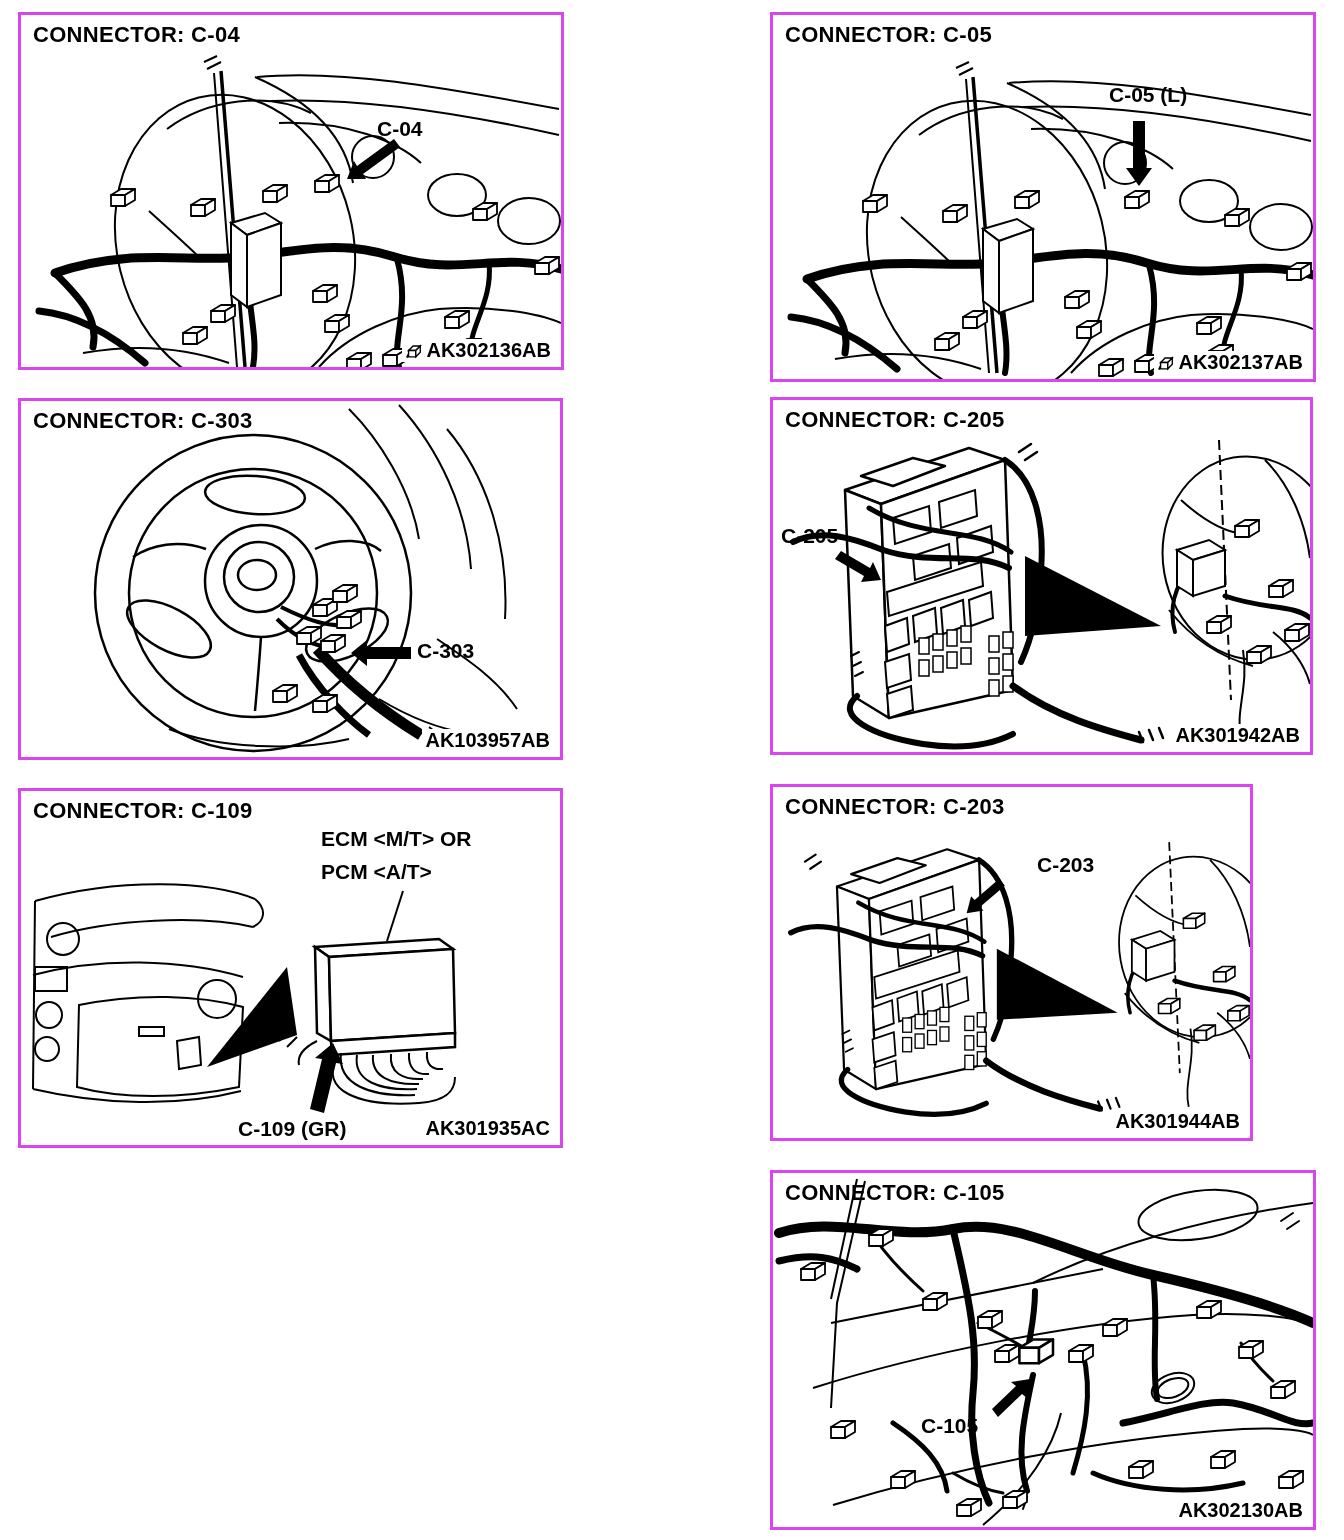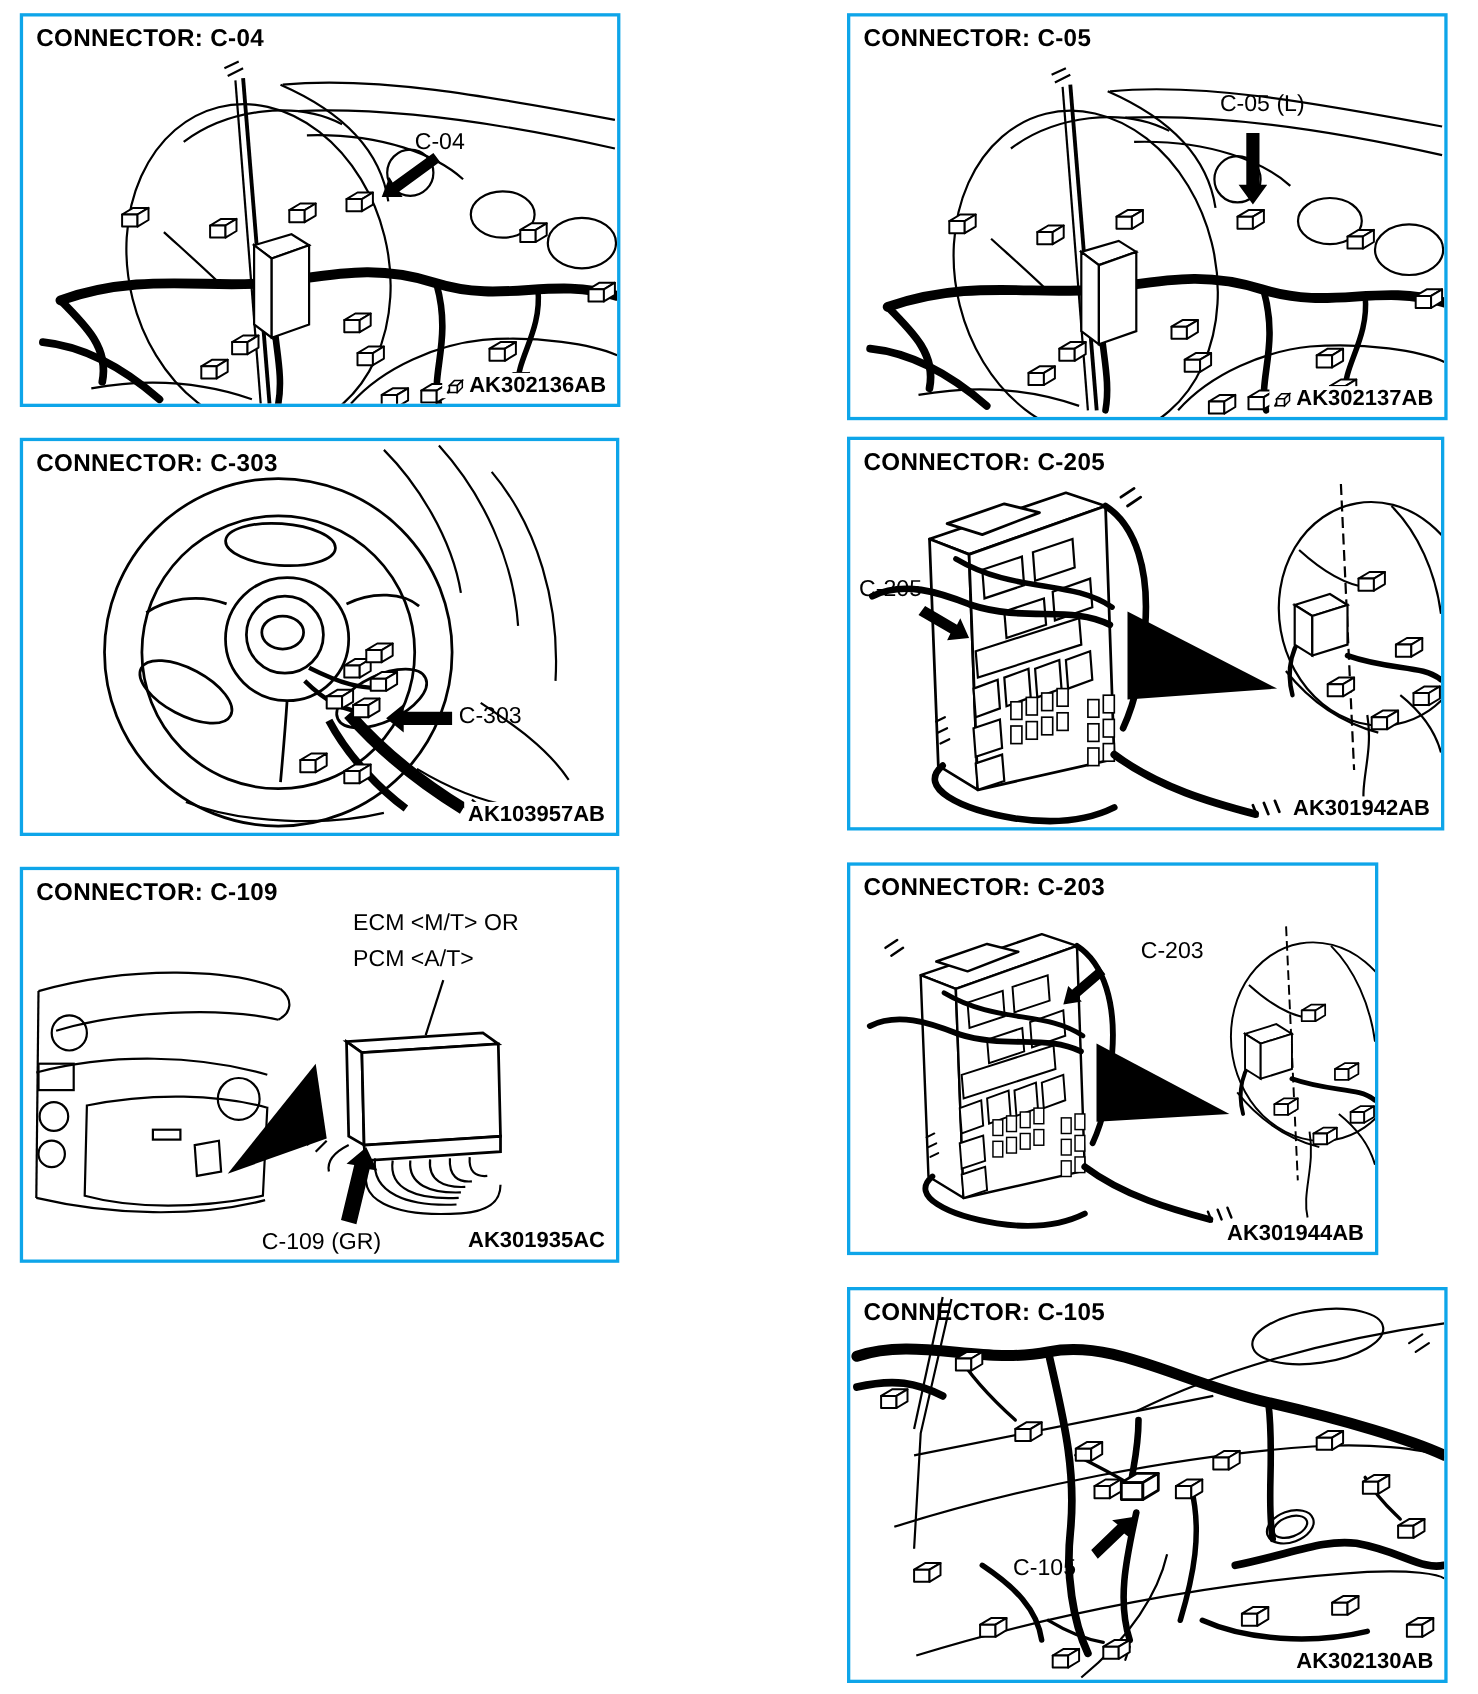"CONNECTOR: C-04" .panel { border: 3px solid #0ea5e9 -> 3px solid #d946ef }
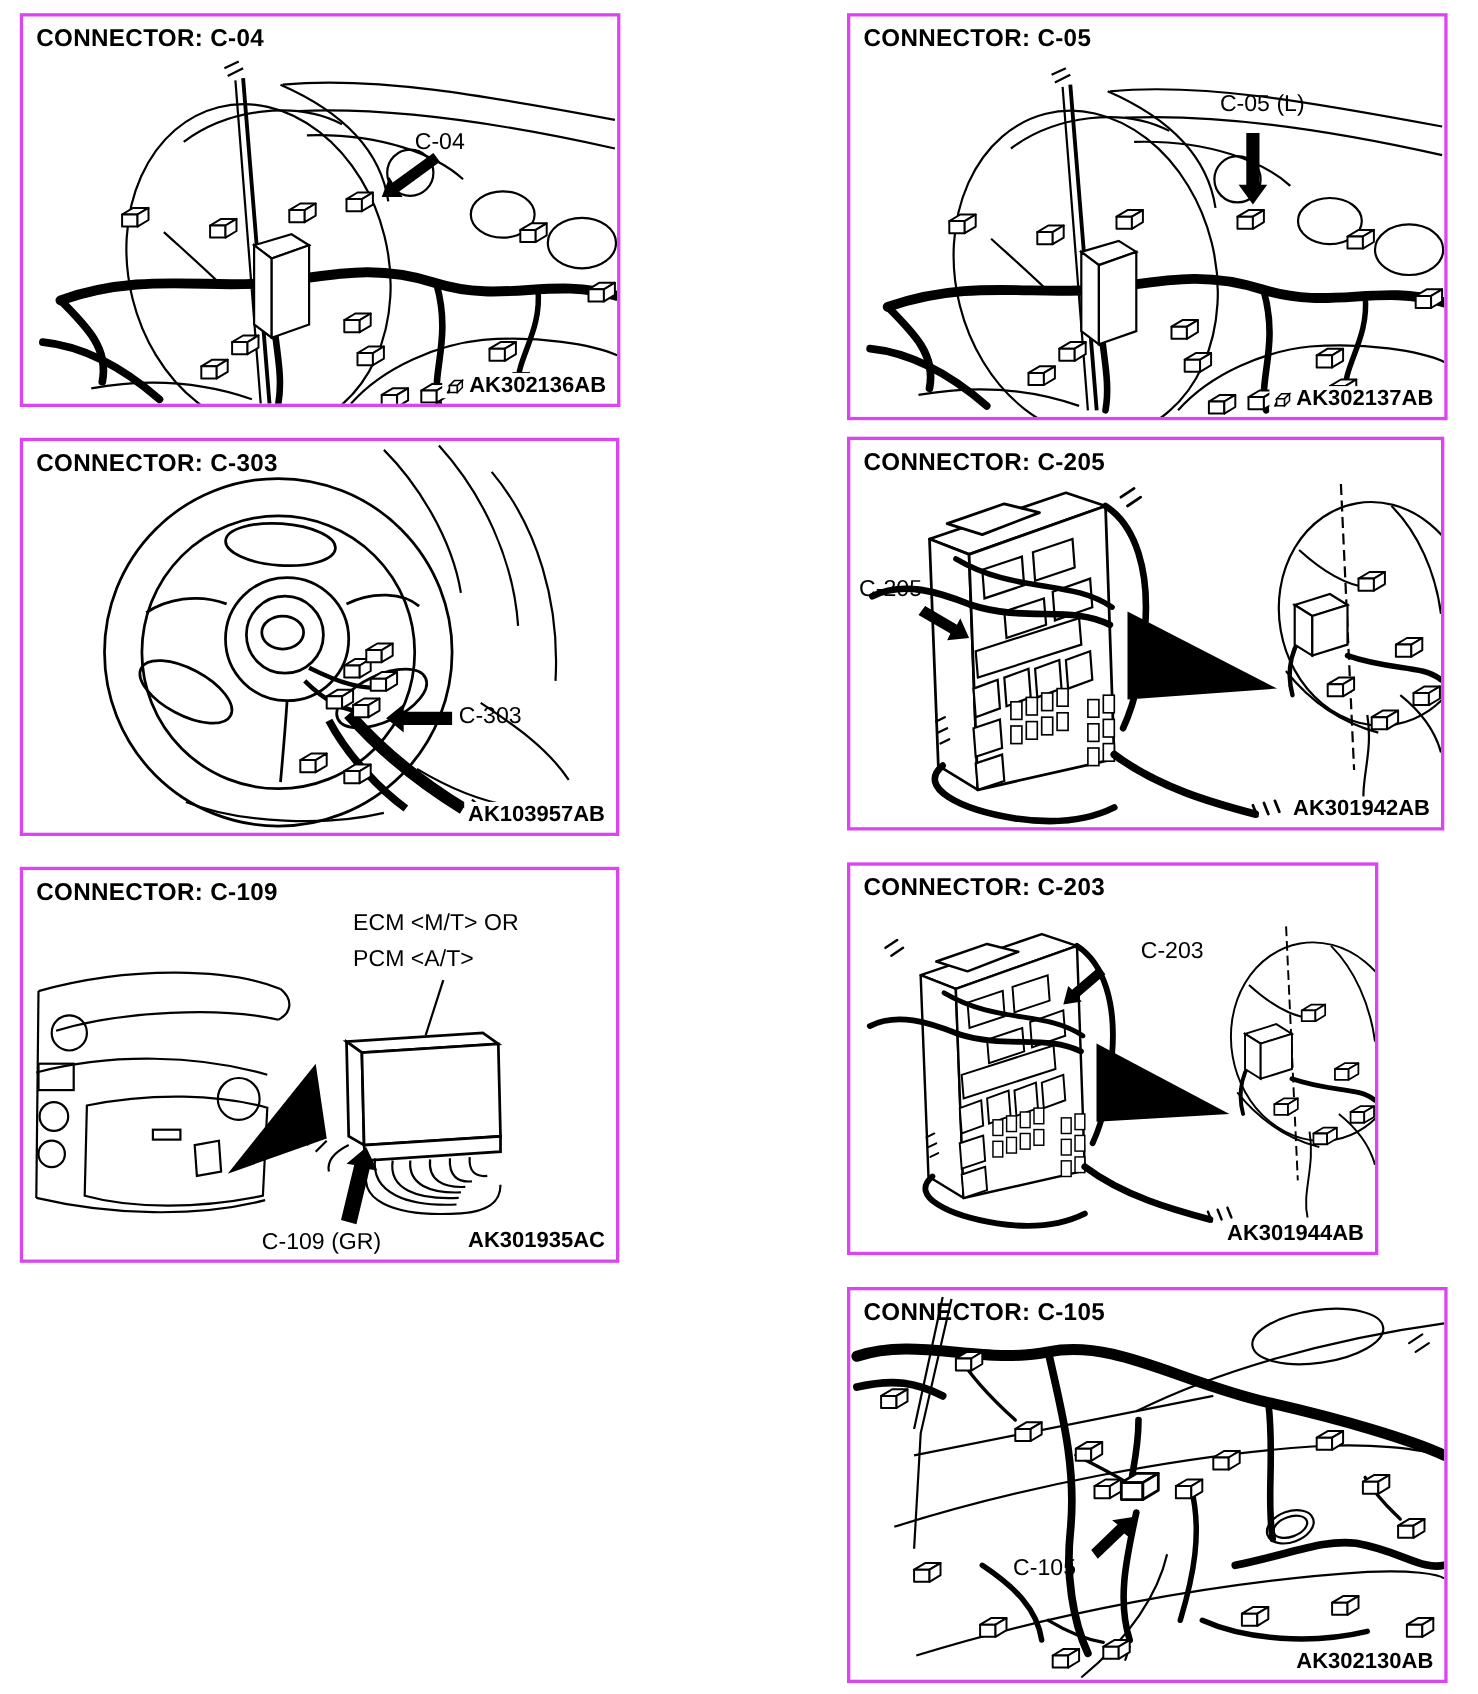"C-05 (L)" .callout { font-weight: normal -> bold }
